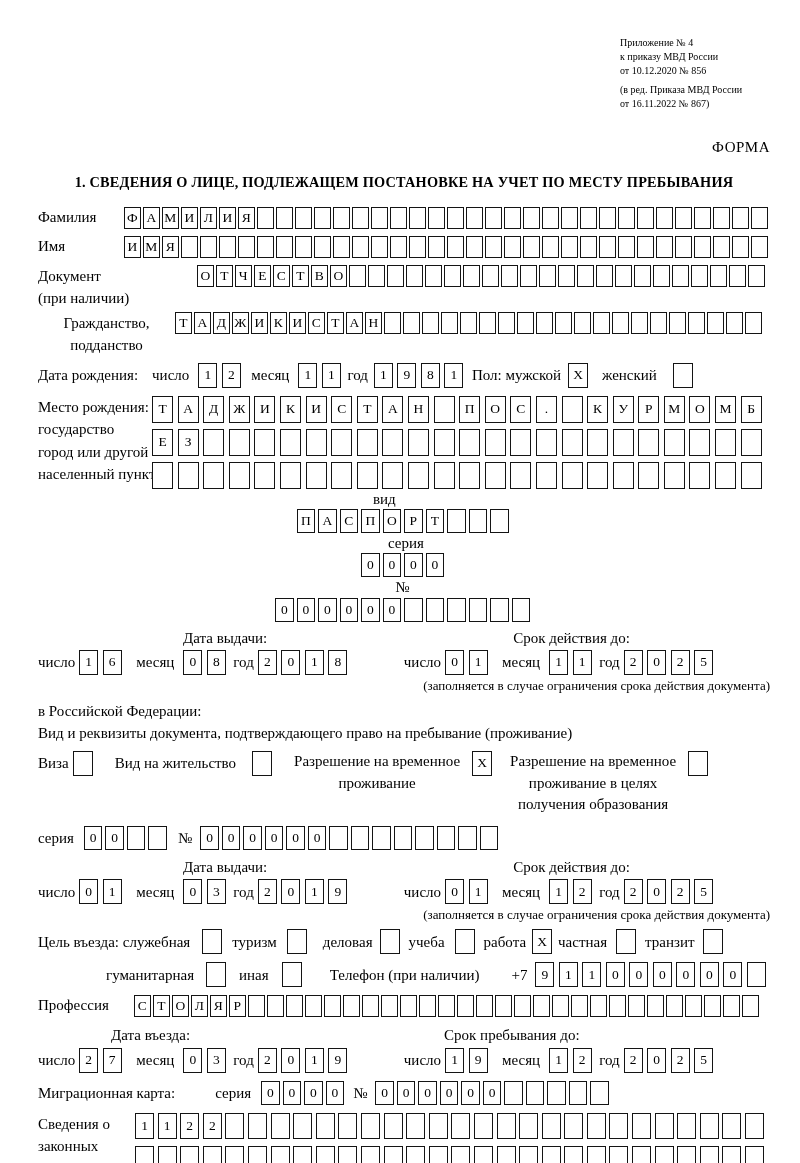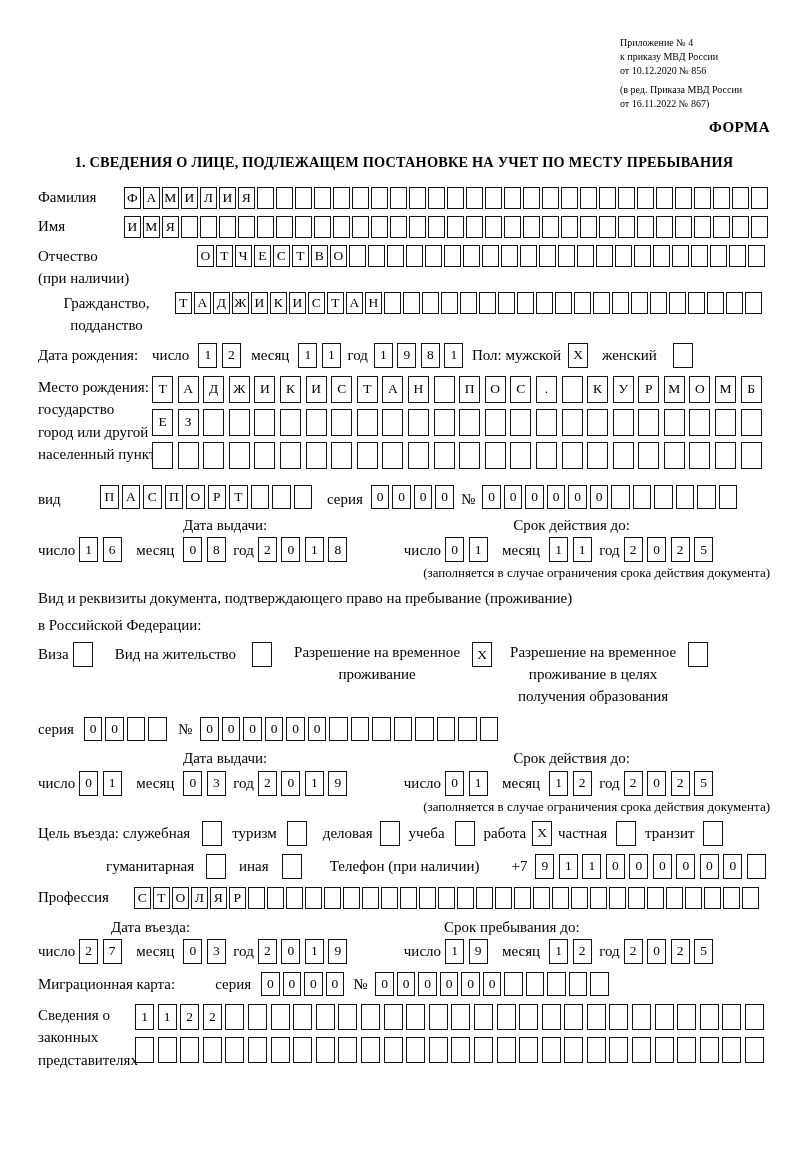"ФОРМА" .forma { font-weight: bold -> normal; margin-top: 8px -> 28px }
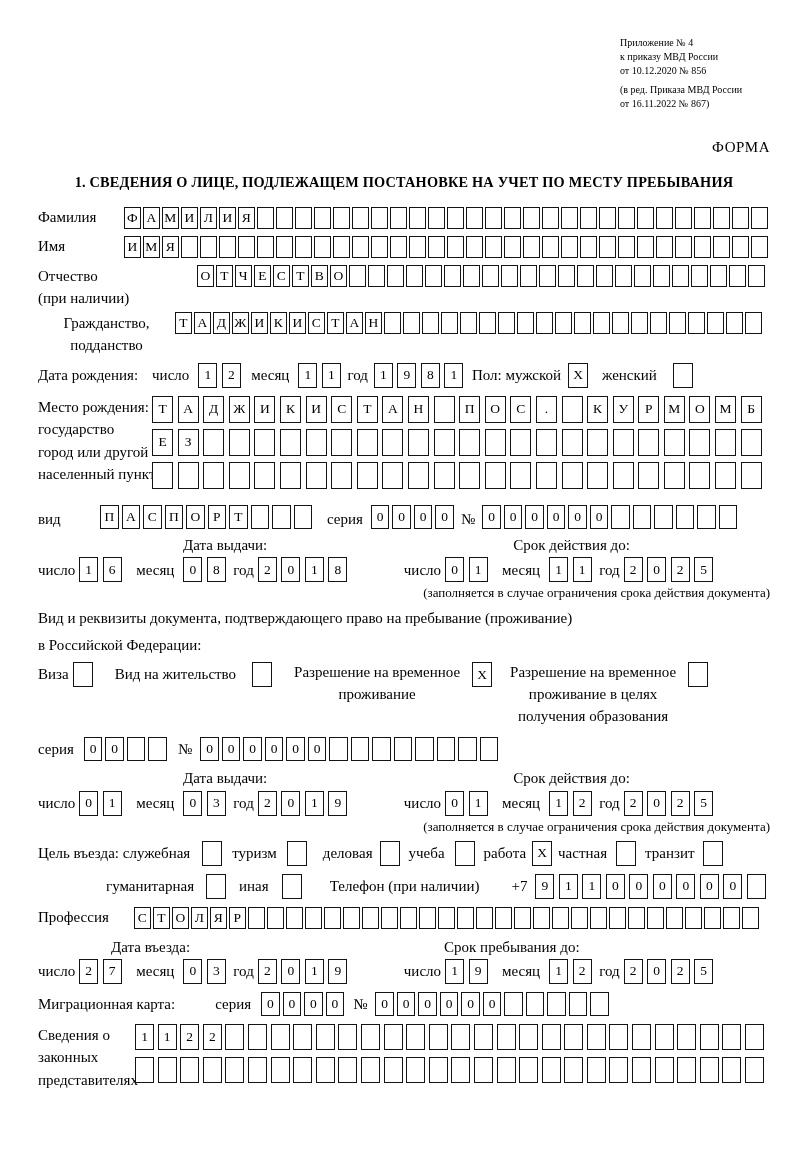"Отчество" div { text: Отчество -> Документ }
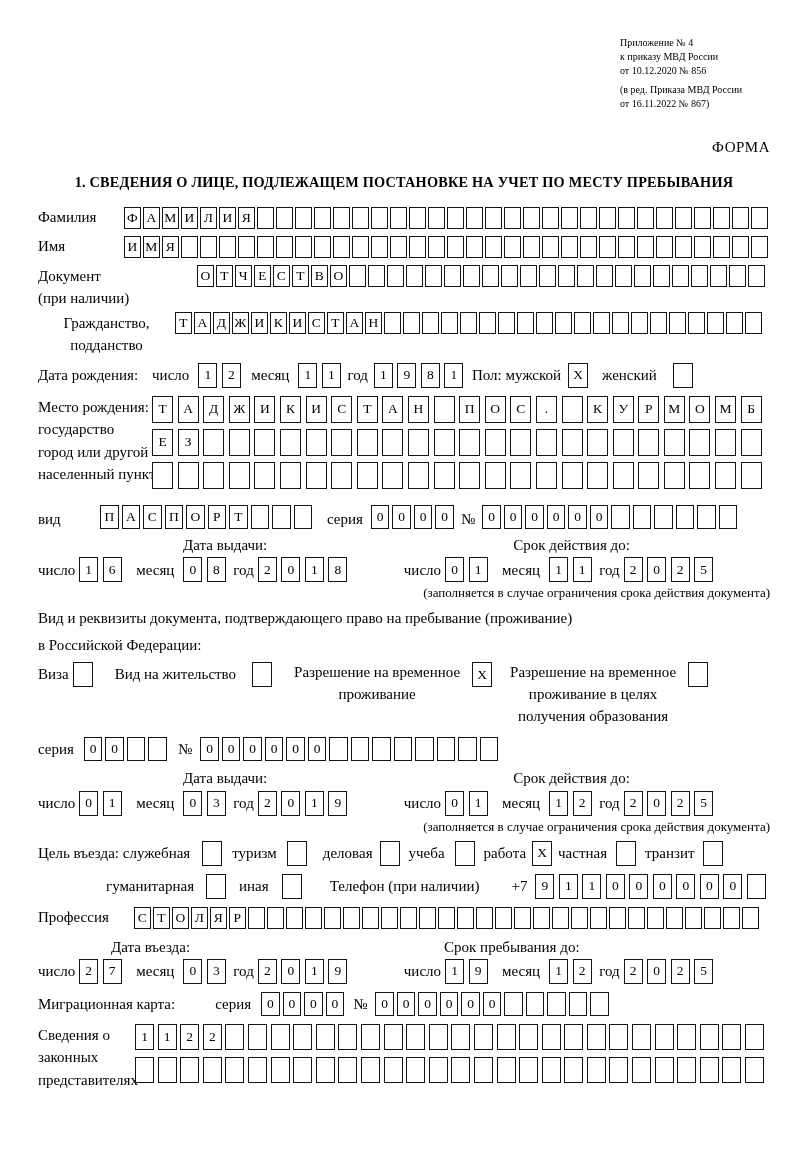"вид" div.row { align-items: flex-end -> center; flex-direction: none -> column; margin-top: 16px -> 0 }
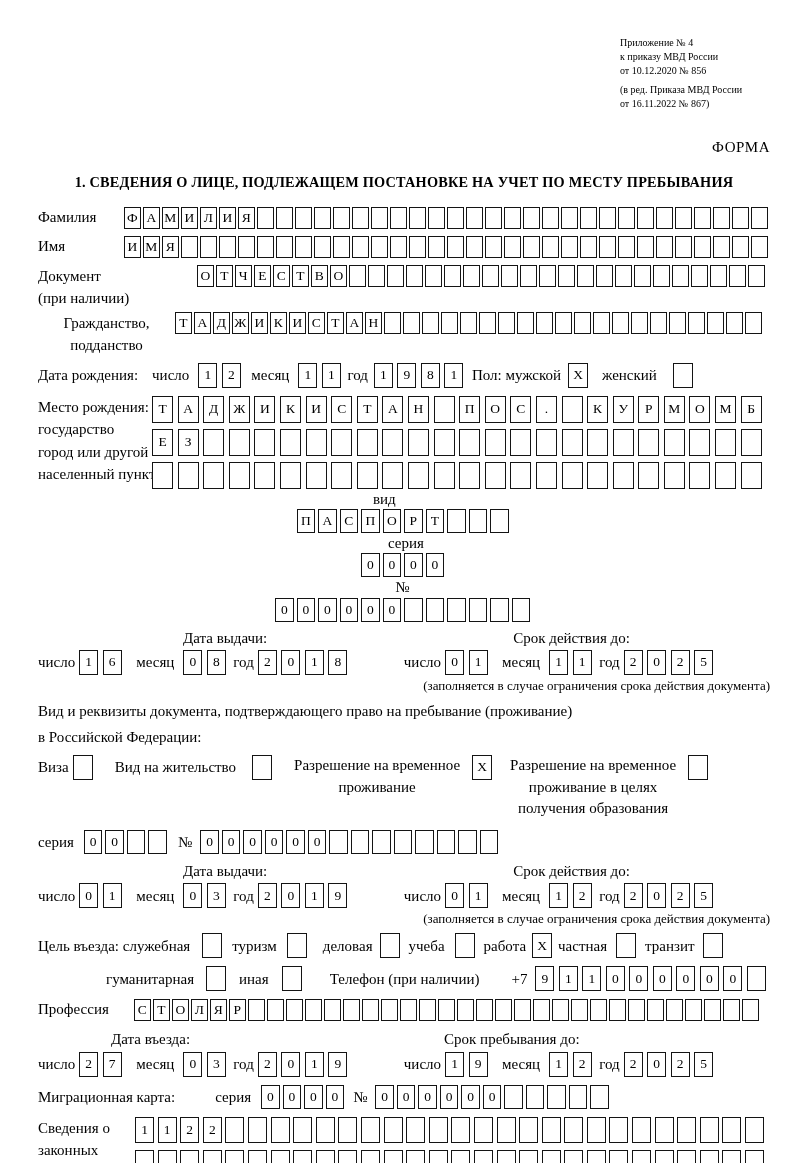"Вид и реквизиты документа," div { order: before "в Российской Федерации:" -> after "в Российской Федерации:" }
